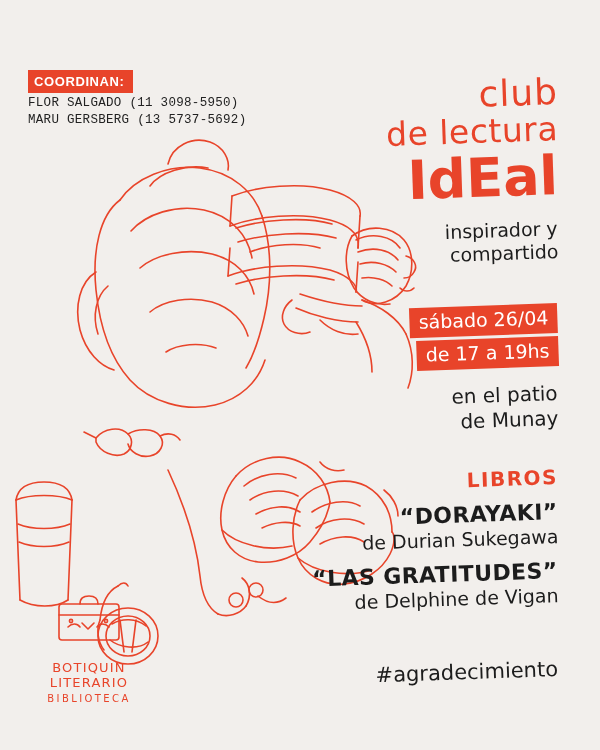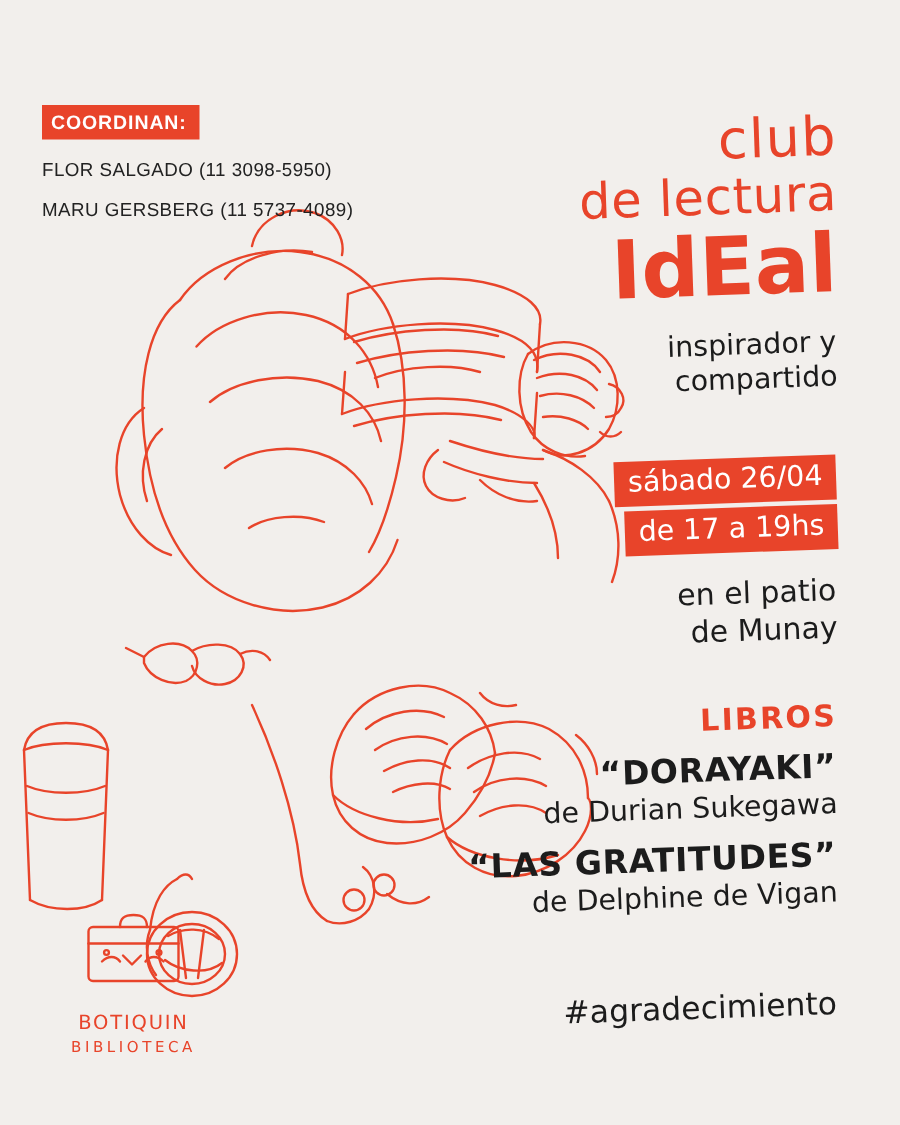"FLOR SALGADO (11 3098-5950)" .coord-line { font-family: none -> Liberation Mono, monospace; margin-top: 13px -> 3px }
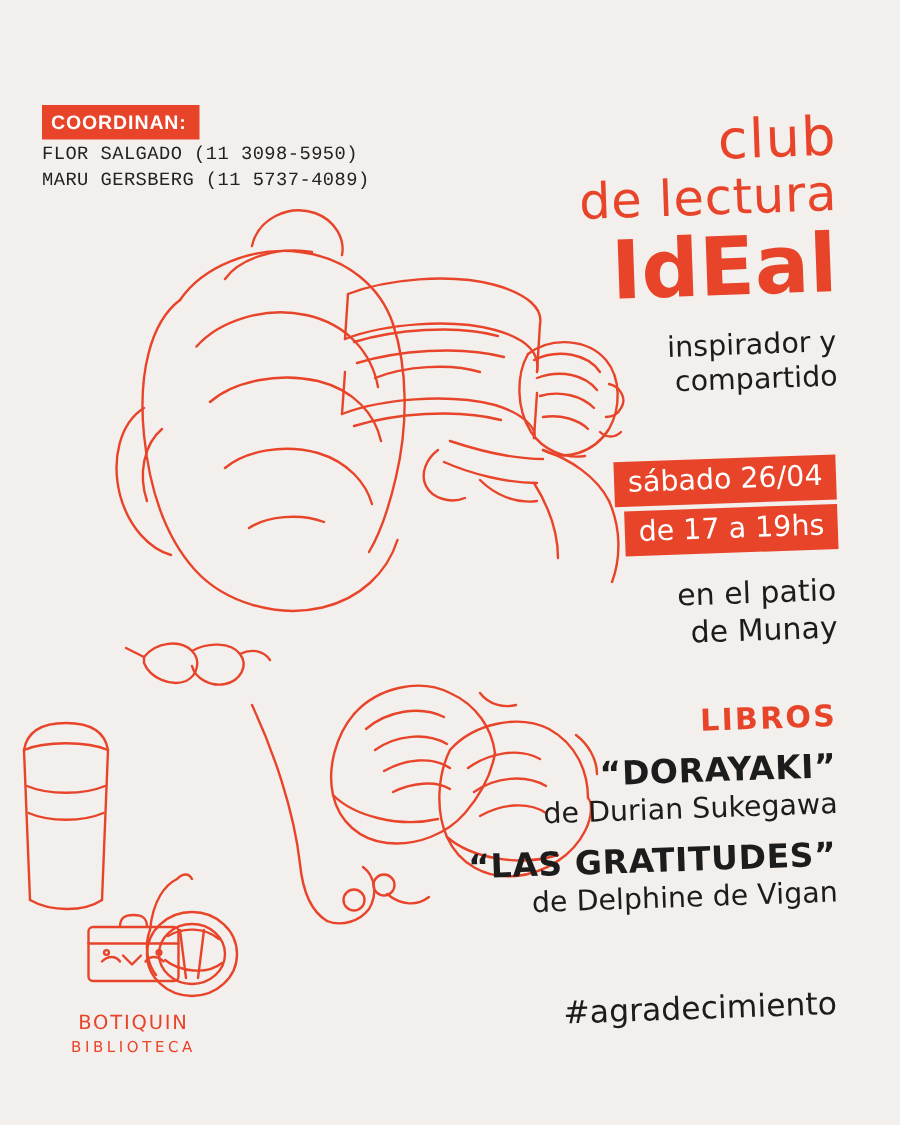"MARU GERSBERG (11 5737-4089)" div.coord-line { text: 11 5737-4089 -> 13 5737-5692 }
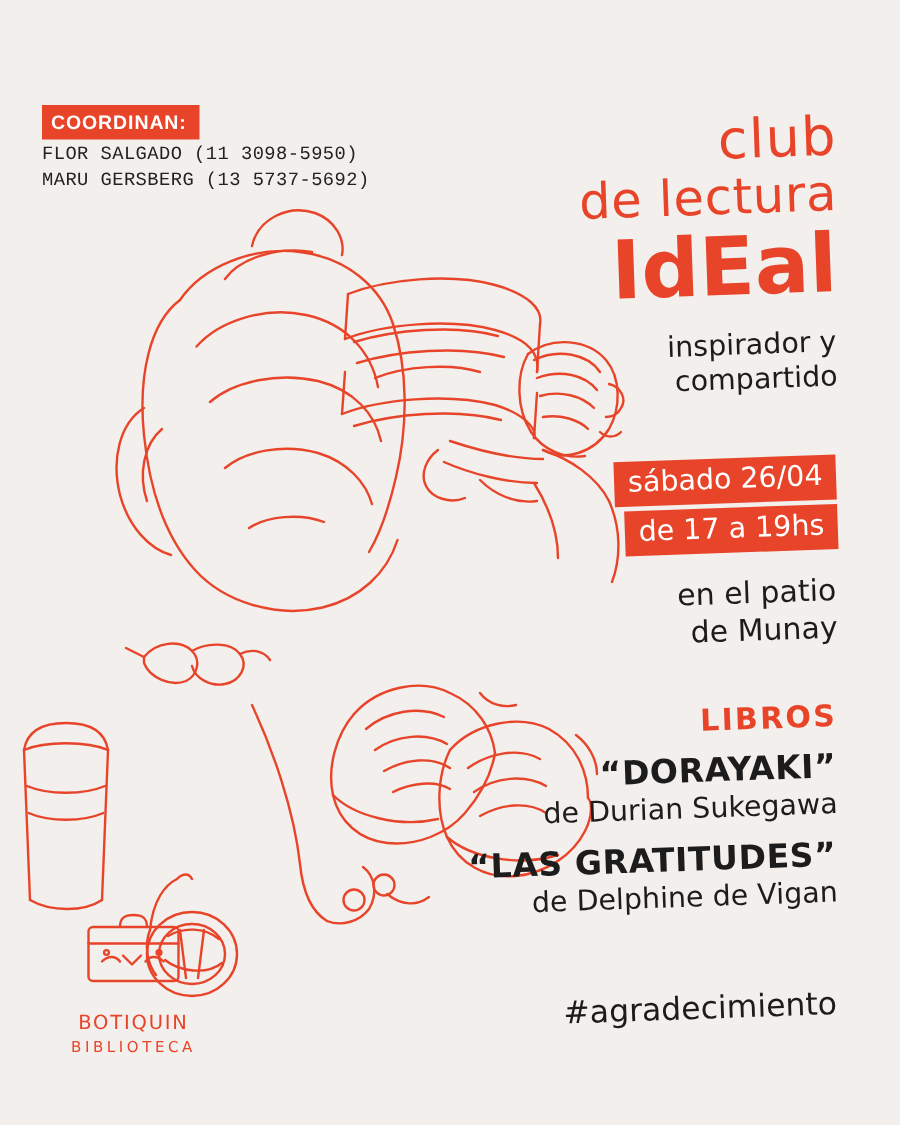"LITERARIO" div.logo-text2 { html: none -> <div>LITERARIO</div> }
